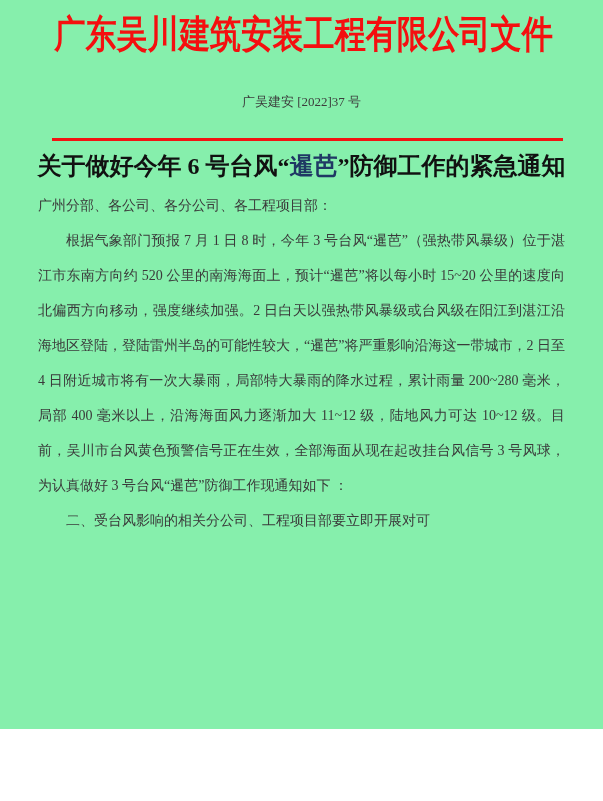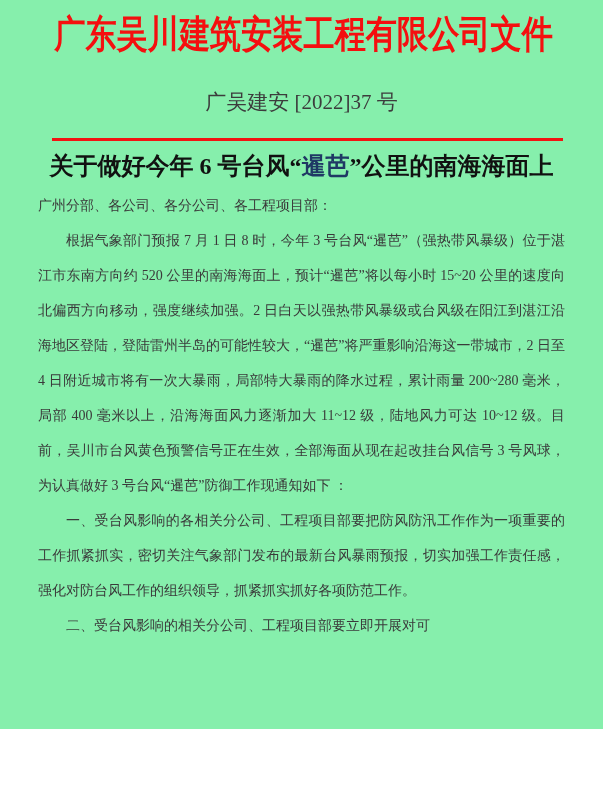"广吴建安 [2022]37 号" .doc-number { font-size: 21px -> 13px }
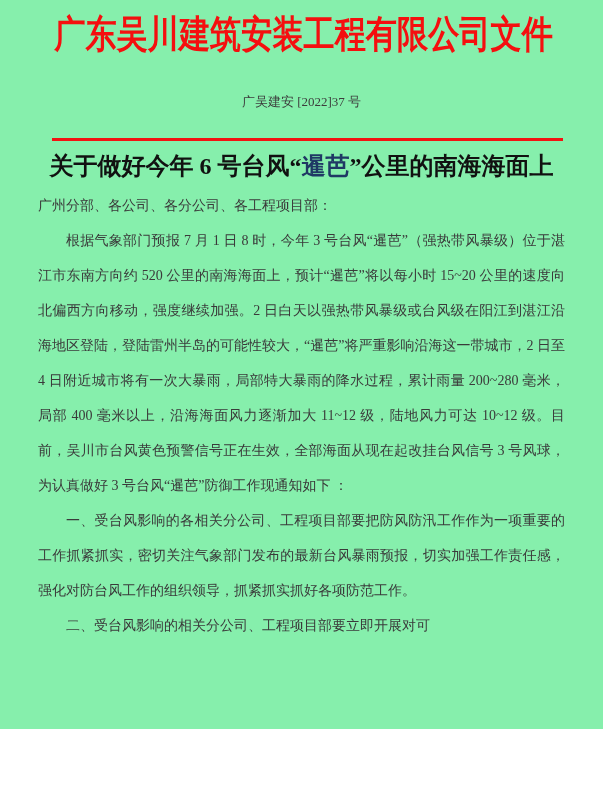"”公里的南海海面上" span { text: 公里的南海海面上 -> 防御工作的紧急通知 }
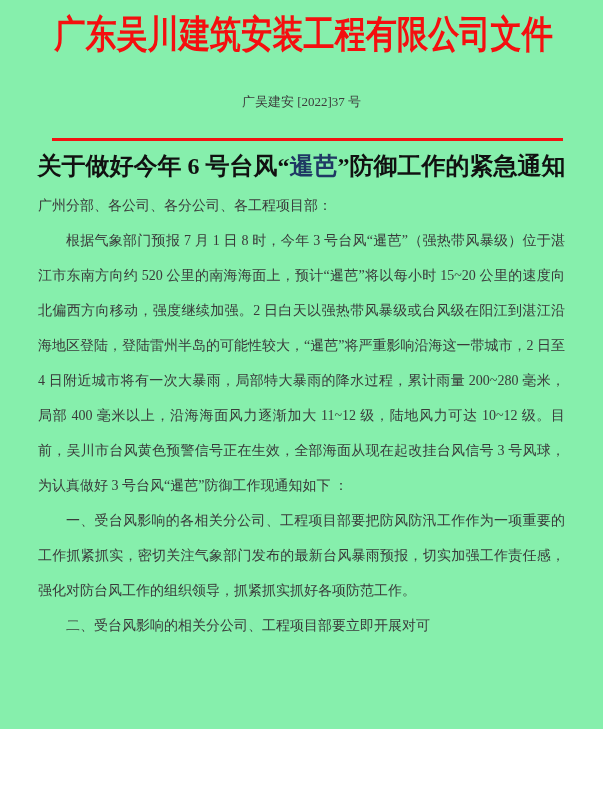"一、受台风影响的各相关分公司、工程项目部要把防风防汛工作作为一项重要的工作抓紧抓" p.indent { html: <p>一、受台风影响的各相关分公司、工程项目部要把防风防汛工作作为一项重要的工作抓紧抓实，密切关注气象部门发布的最新台风暴雨预报，切实加强工作责任感，强化对防台风工作的组织领导，抓紧抓实抓好各项防范工作。</p> -> none }
